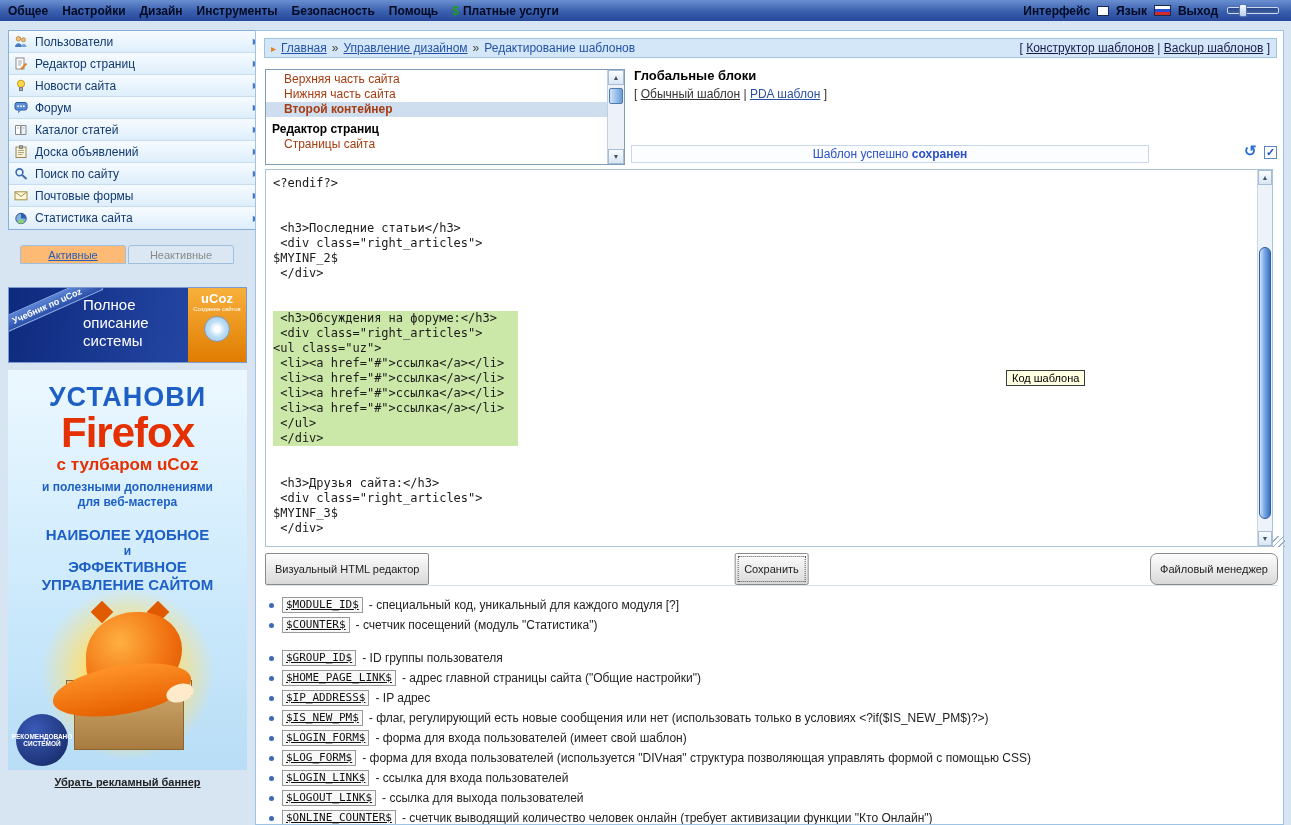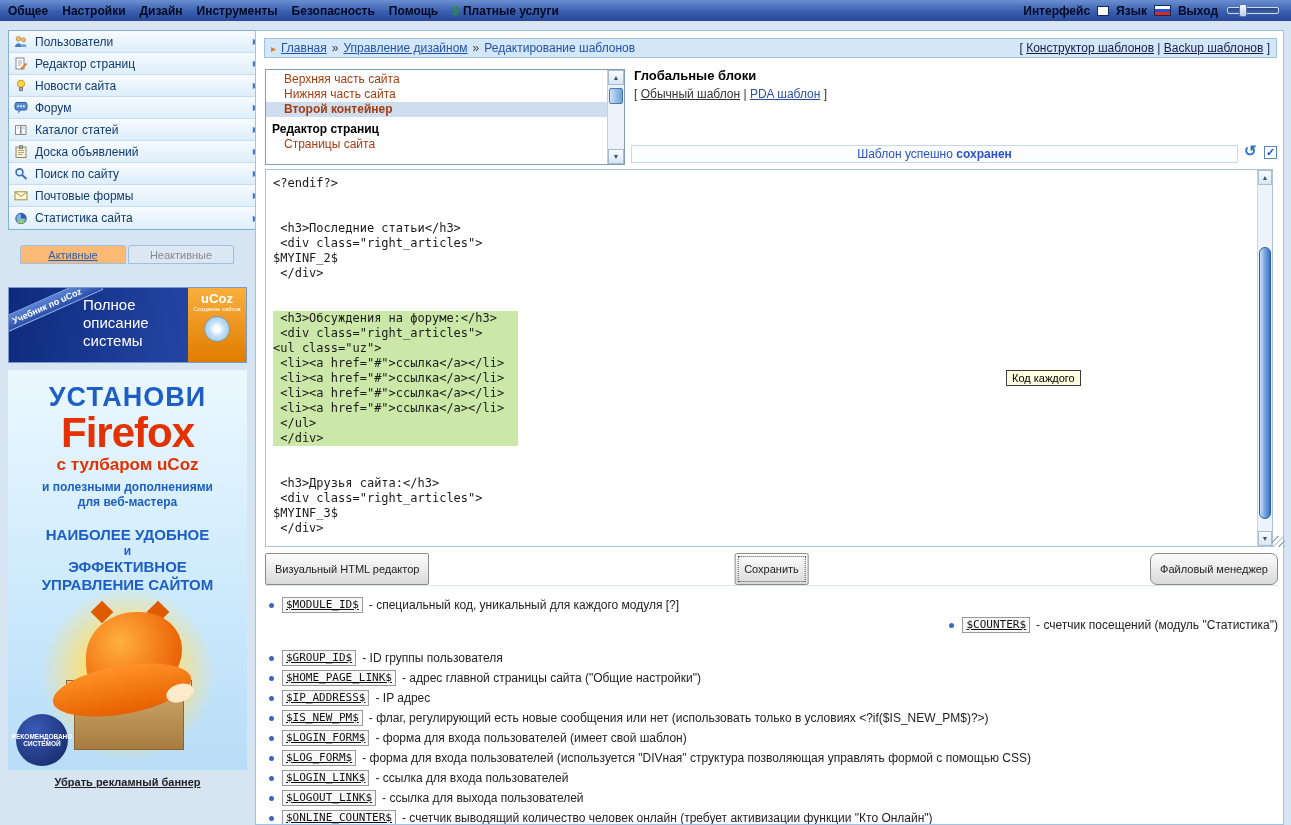"Шаблон успешно сохранен" .status-box { width: 607px -> 518px }
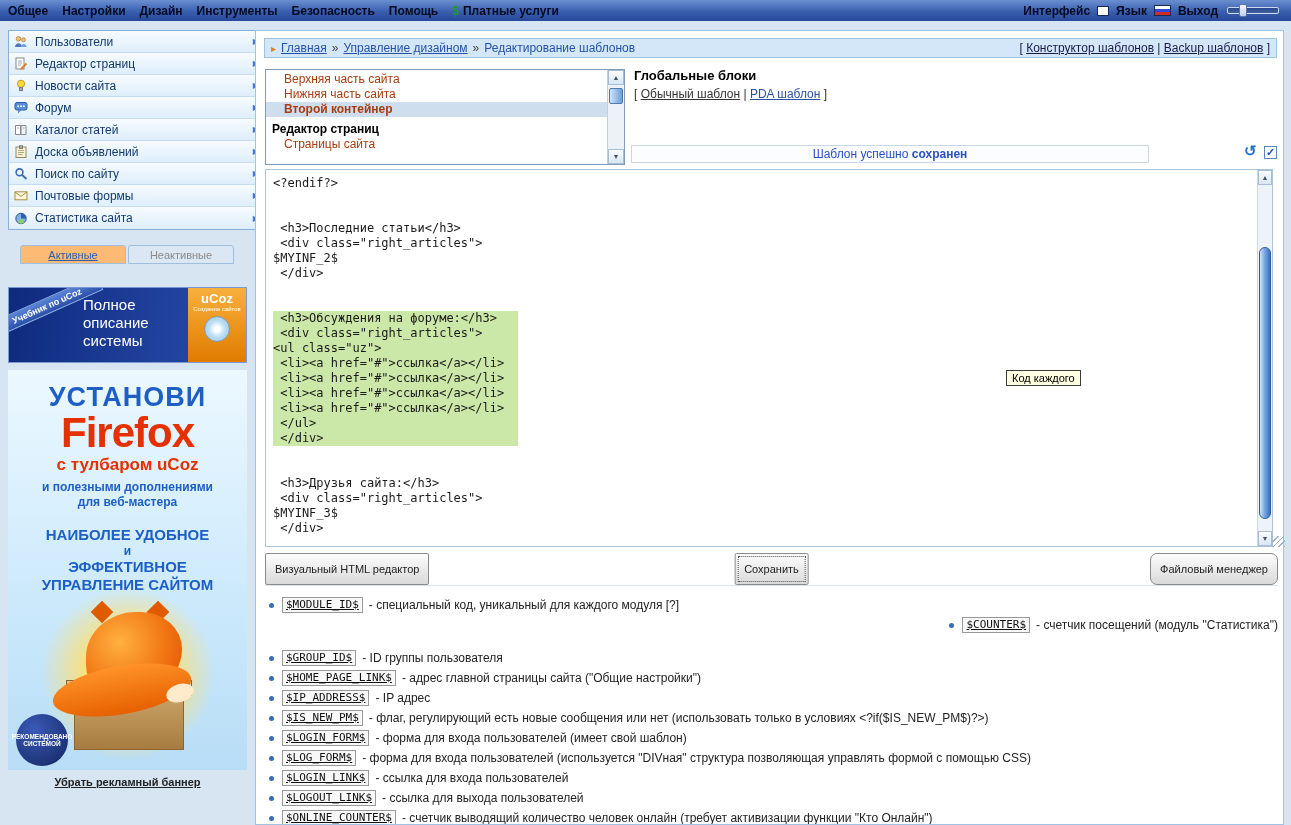"Код каждого" div.tooltip { text: каждого -> шаблона }
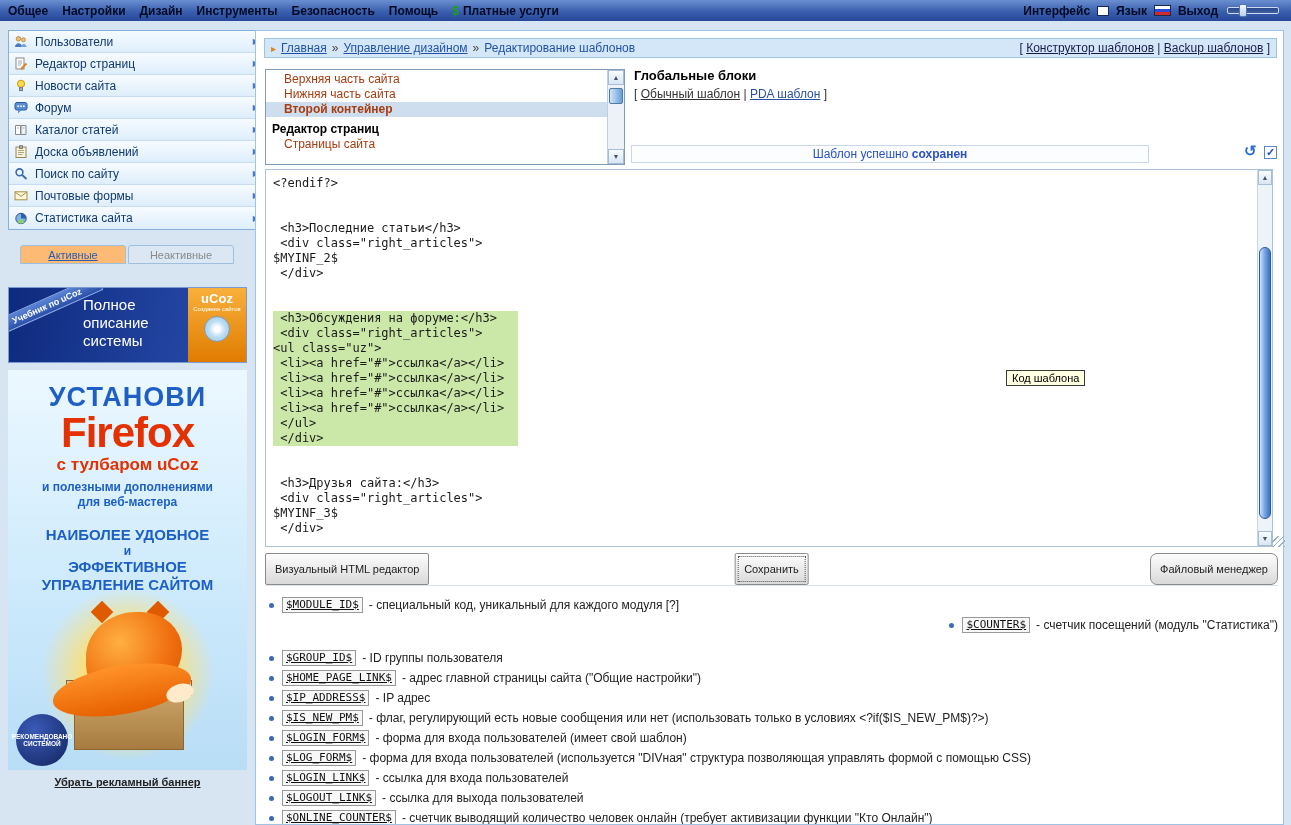"$COUNTER$" .var-row.gap { justify-content: flex-end -> none }
